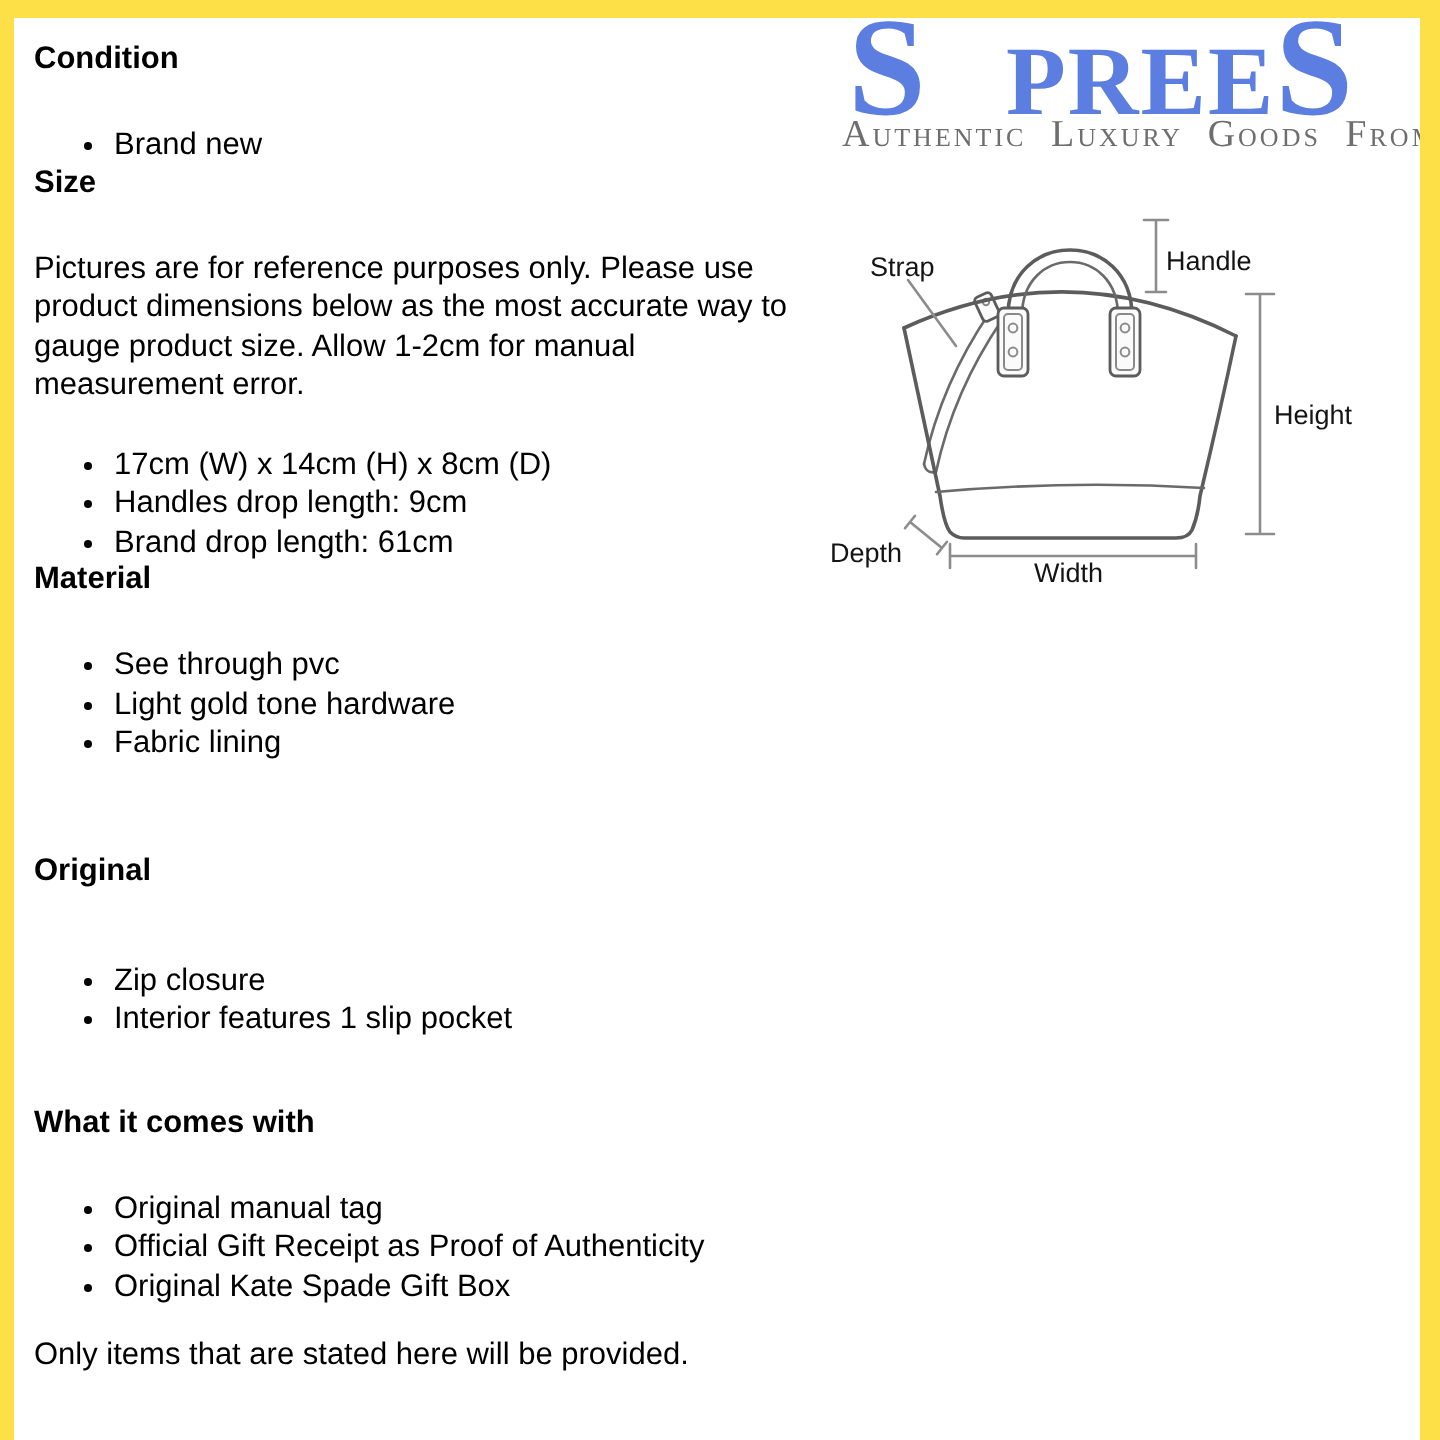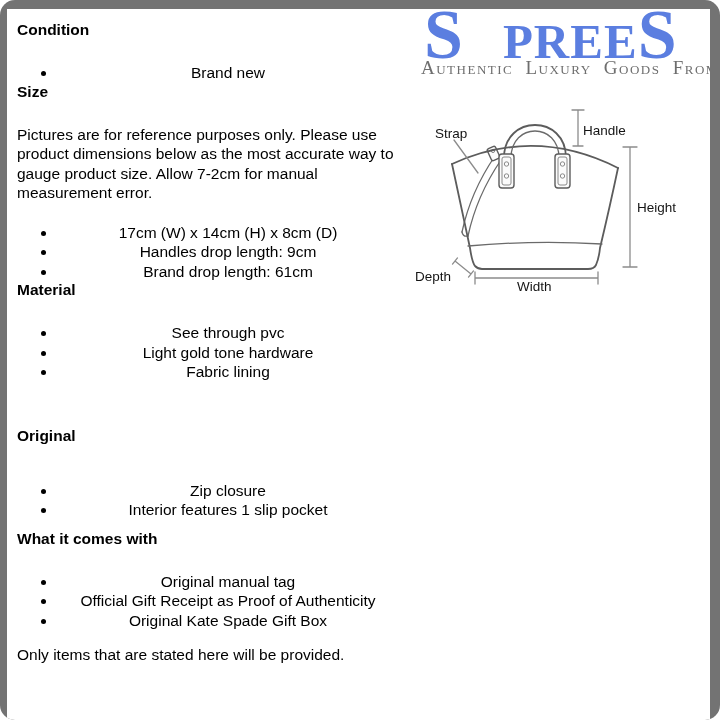"Condition" .frame { background: #737373 -> #fde047; border-radius: 15px -> none }
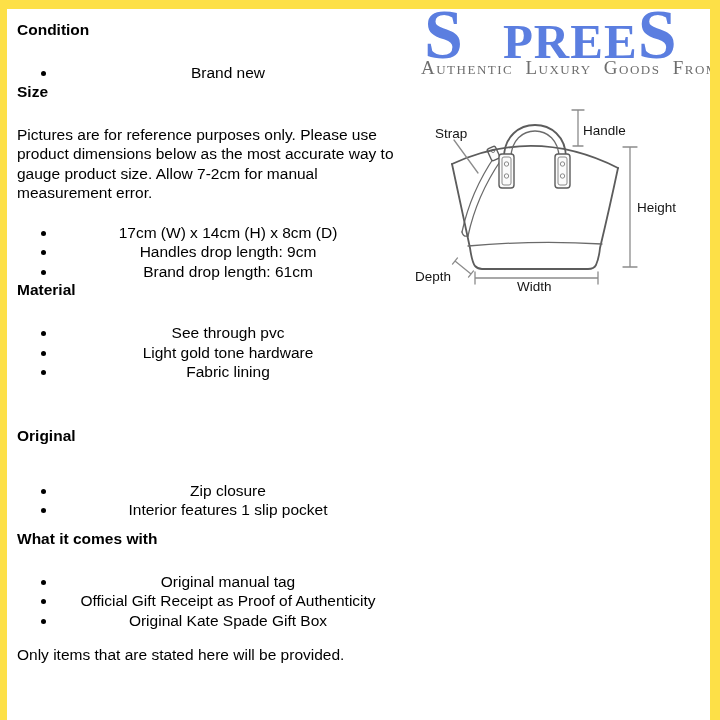"Brand new" ul.blist li { text-align: center -> none }
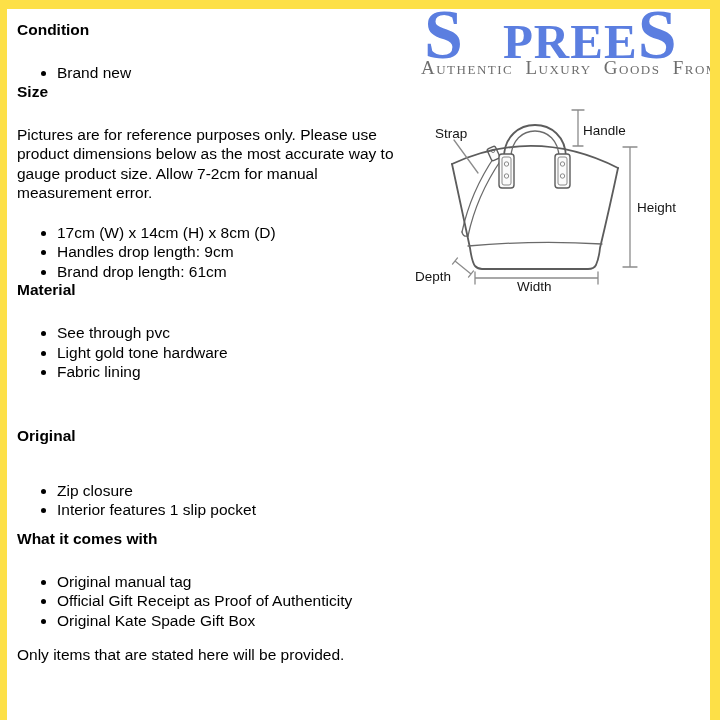"Pictures are for reference purposes" p.size-note { text: 7-2cm -> 1-2cm }
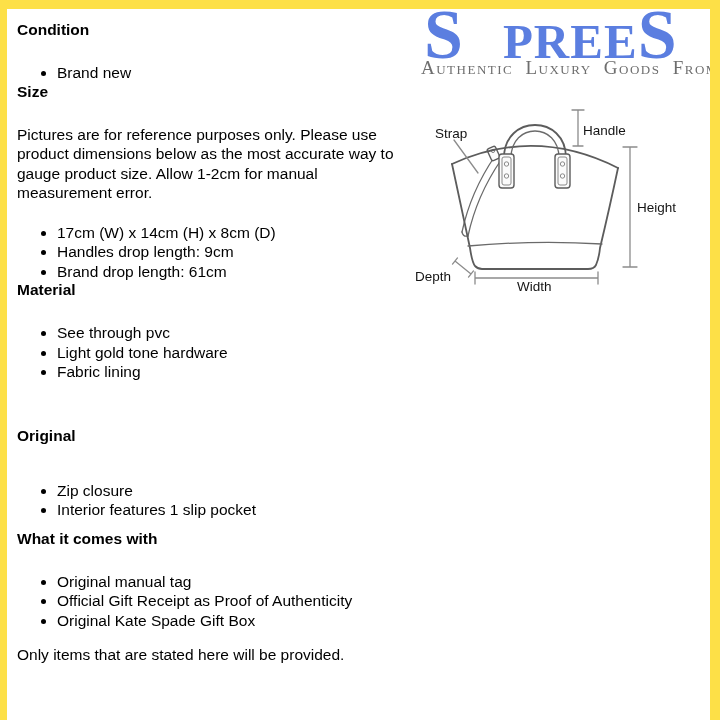"What it comes with" #h-comeswith { margin-top: 10px -> 33px }
